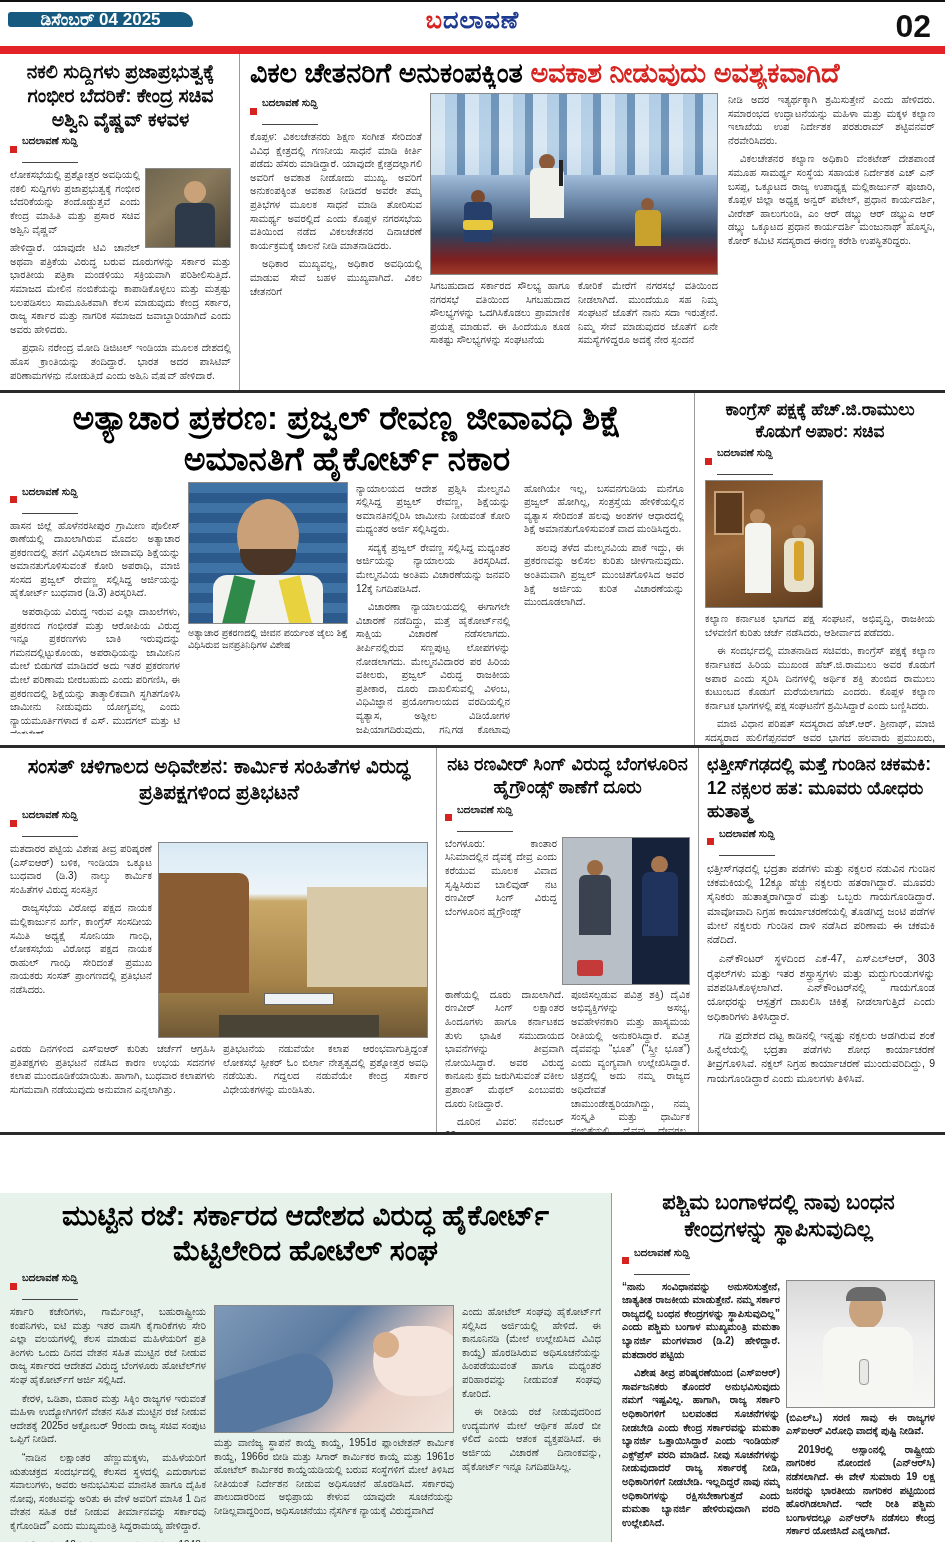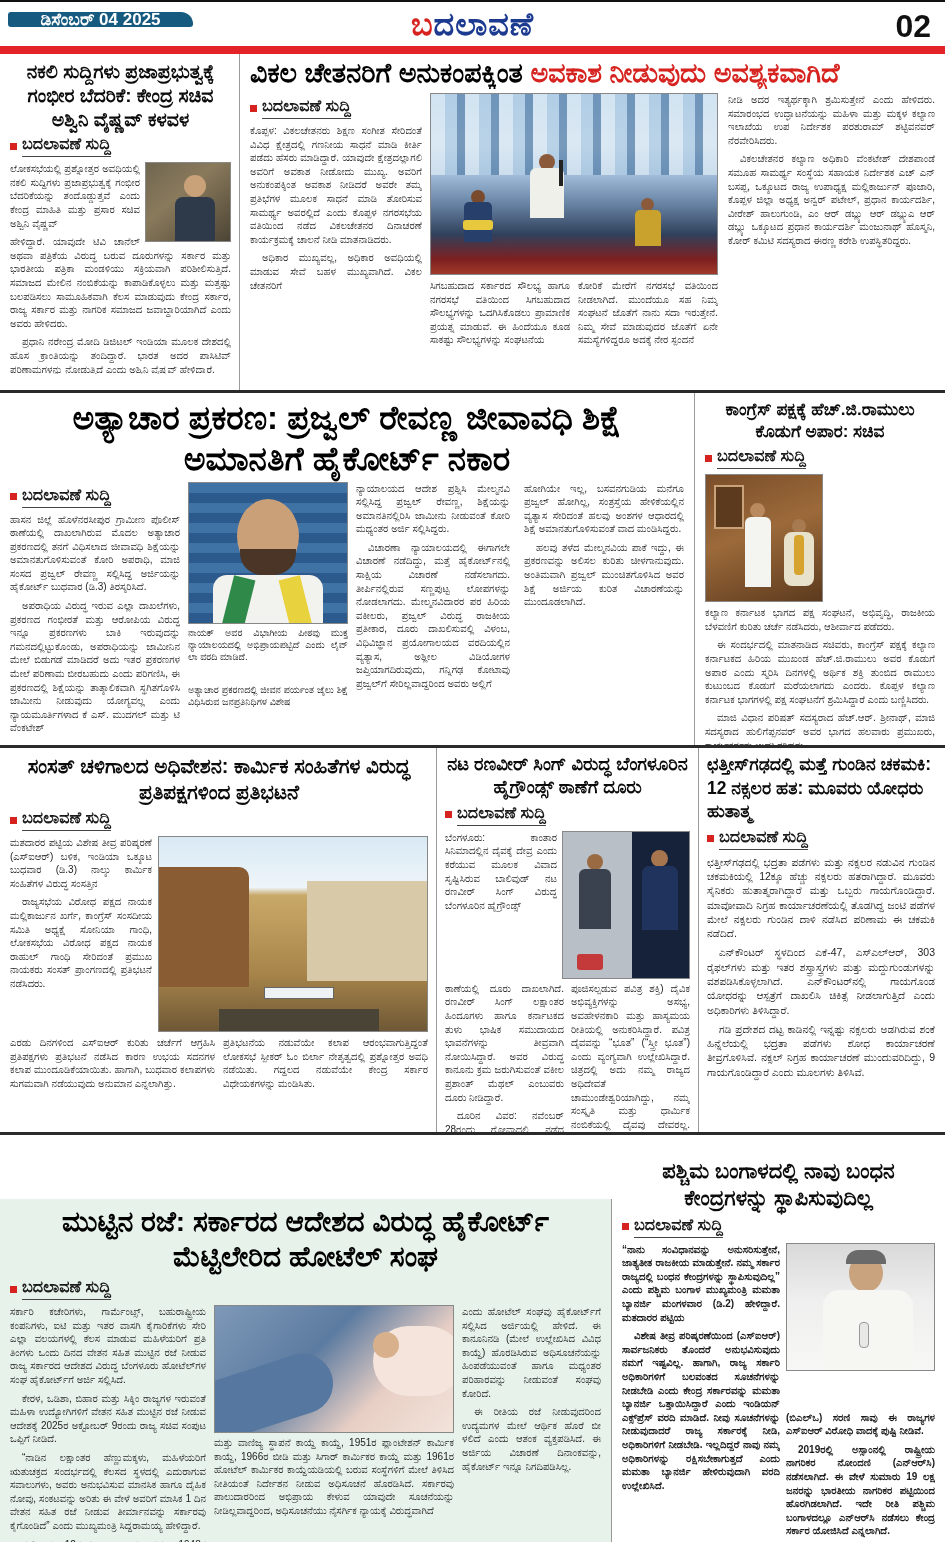"ಬದಲಾವಣೆ" .masthead { font-size: 32px -> 24px }
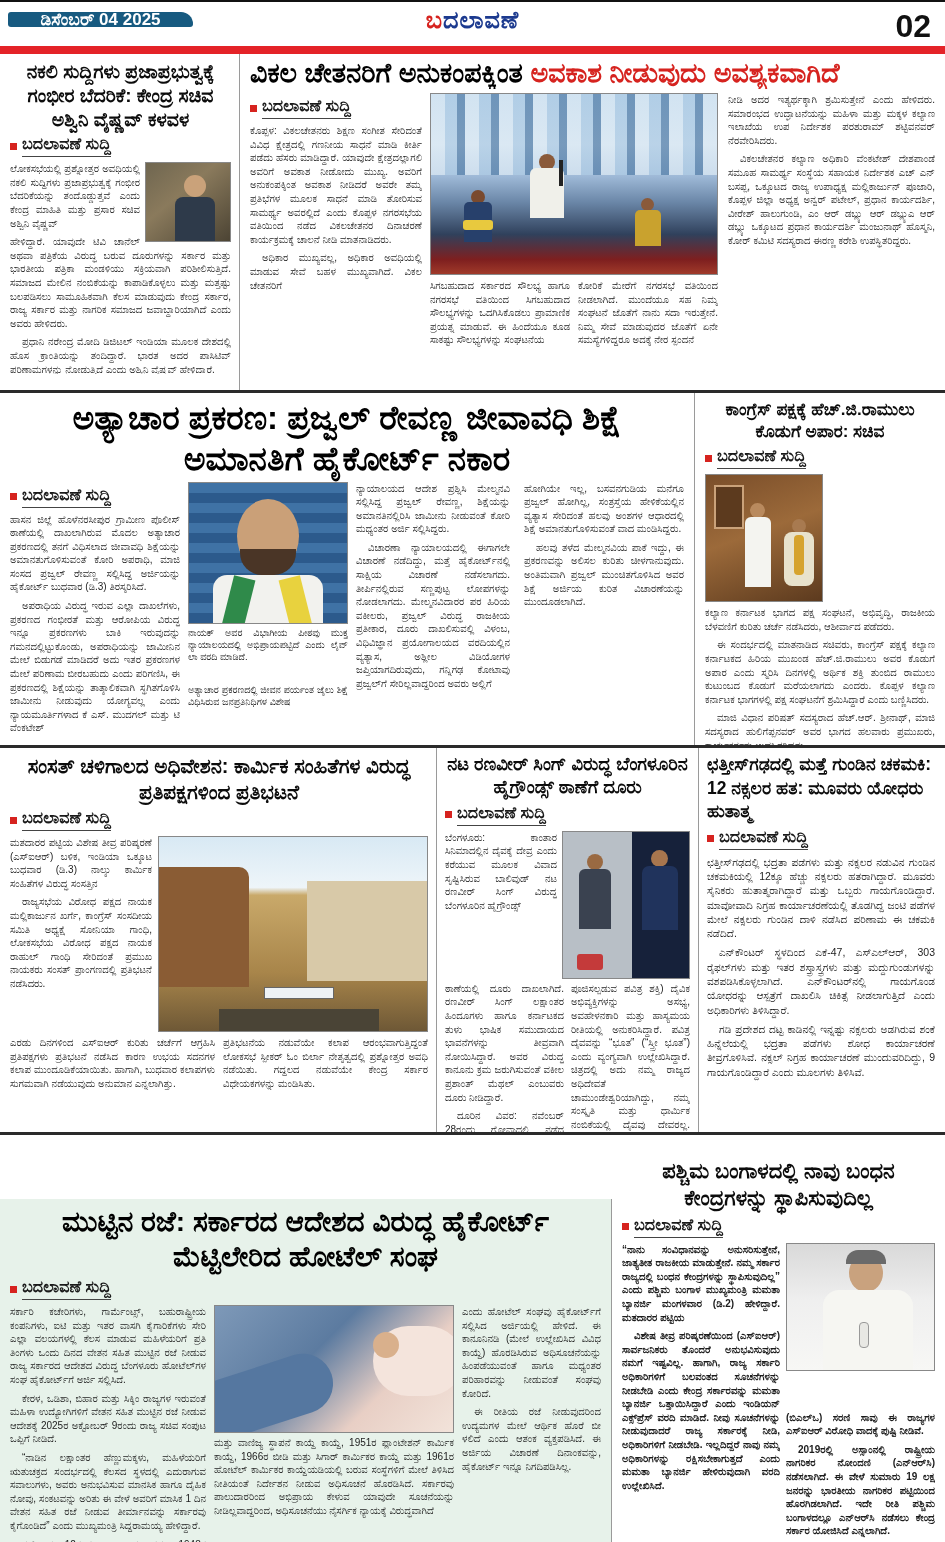"ಬದಲಾವಣೆ ಸುದ್ದಿ" .byline .bt { font-size: 16px -> 10px; padding-bottom: 3px -> 15px }
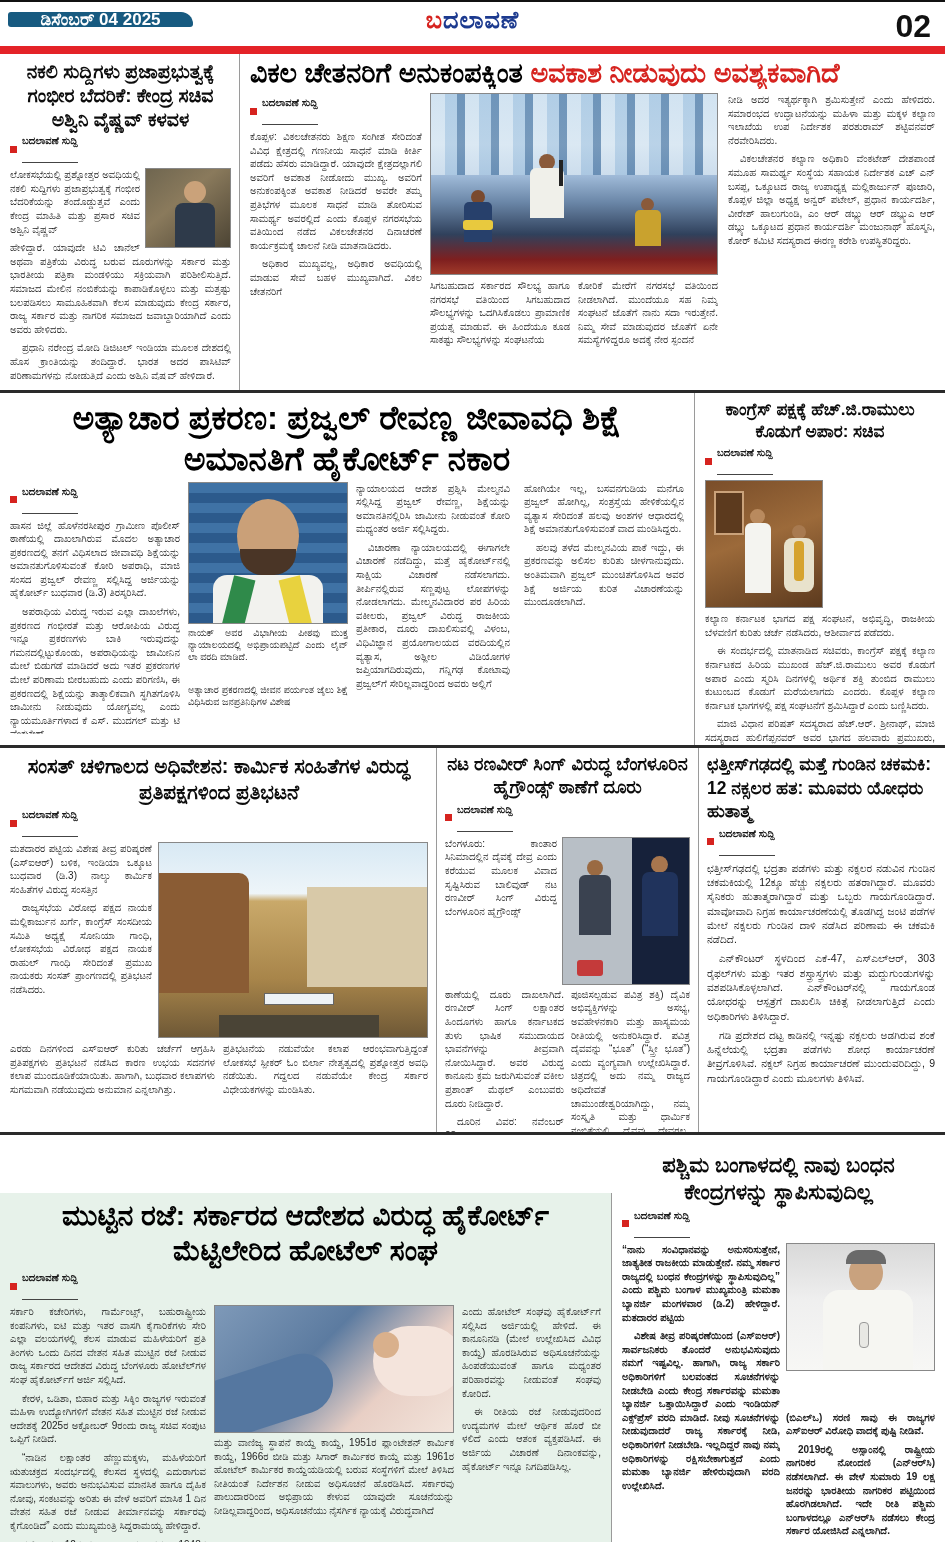"ಸದ್ಯಕ್ಕೆ ಪ್ರಜ್ವಲ್ ರೇವಣ್ಣ ಸಲ್ಲಿಸಿದ್ದ" p { html: none -> <p>ಸದ್ಯಕ್ಕೆ ಪ್ರಜ್ವಲ್ ರೇವಣ್ಣ ಸಲ್ಲಿಸಿದ್ದ ಮಧ್ಯಂತರ ಅರ್ಜಿಯನ್ನು ನ್ಯಾಯಾಲಯ ತಿರಸ್ಕರಿಸಿದೆ. ಮೇಲ್ಮನವಿಯ ಅಂತಿಮ ವಿಚಾರಣೆಯನ್ನು ಜನವರಿ 12ಕ್ಕೆ ನಿಗದಿಪಡಿಸಿದೆ.</p> }
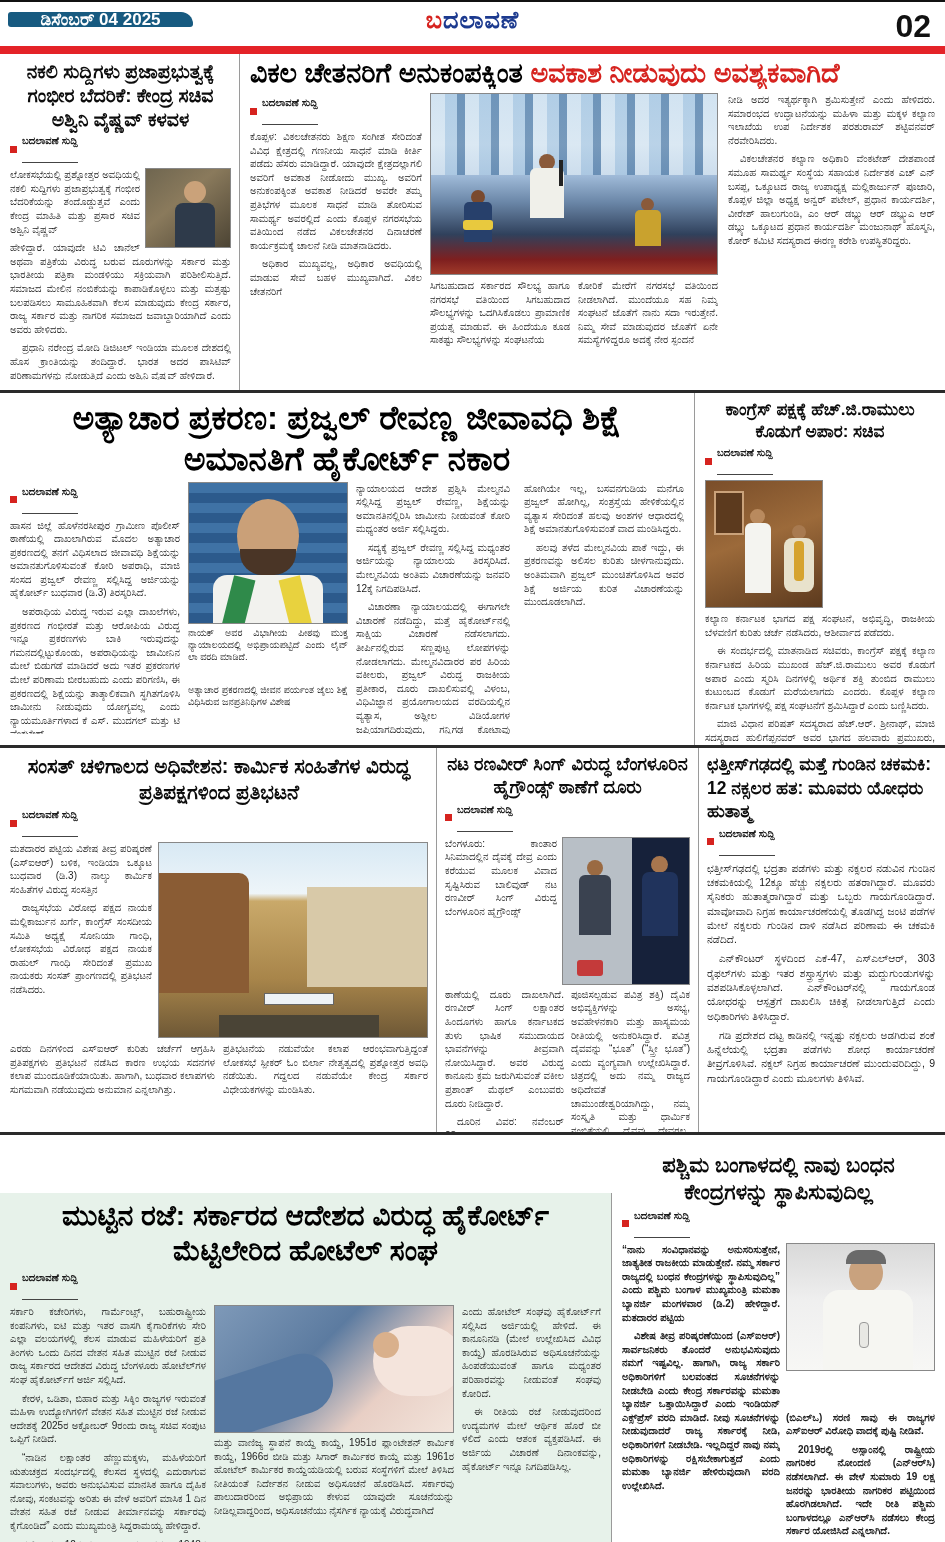"ನಾಯಕ್ ಅವರ ವಿಭಾಗೀಯ ಪೀಠವು ಮುಕ್ತ" div.caption { html: <div>ನಾಯಕ್ ಅವರ ವಿಭಾಗೀಯ ಪೀಠವು ಮುಕ್ತ ನ್ಯಾಯಾಲಯದಲ್ಲಿ ಅಭಿಪ್ರಾಯಪಟ್ಟಿದೆ ಎಂದು ಲೈವ್ ಲಾ ವರದಿ ಮಾಡಿದೆ.</div> -> none }
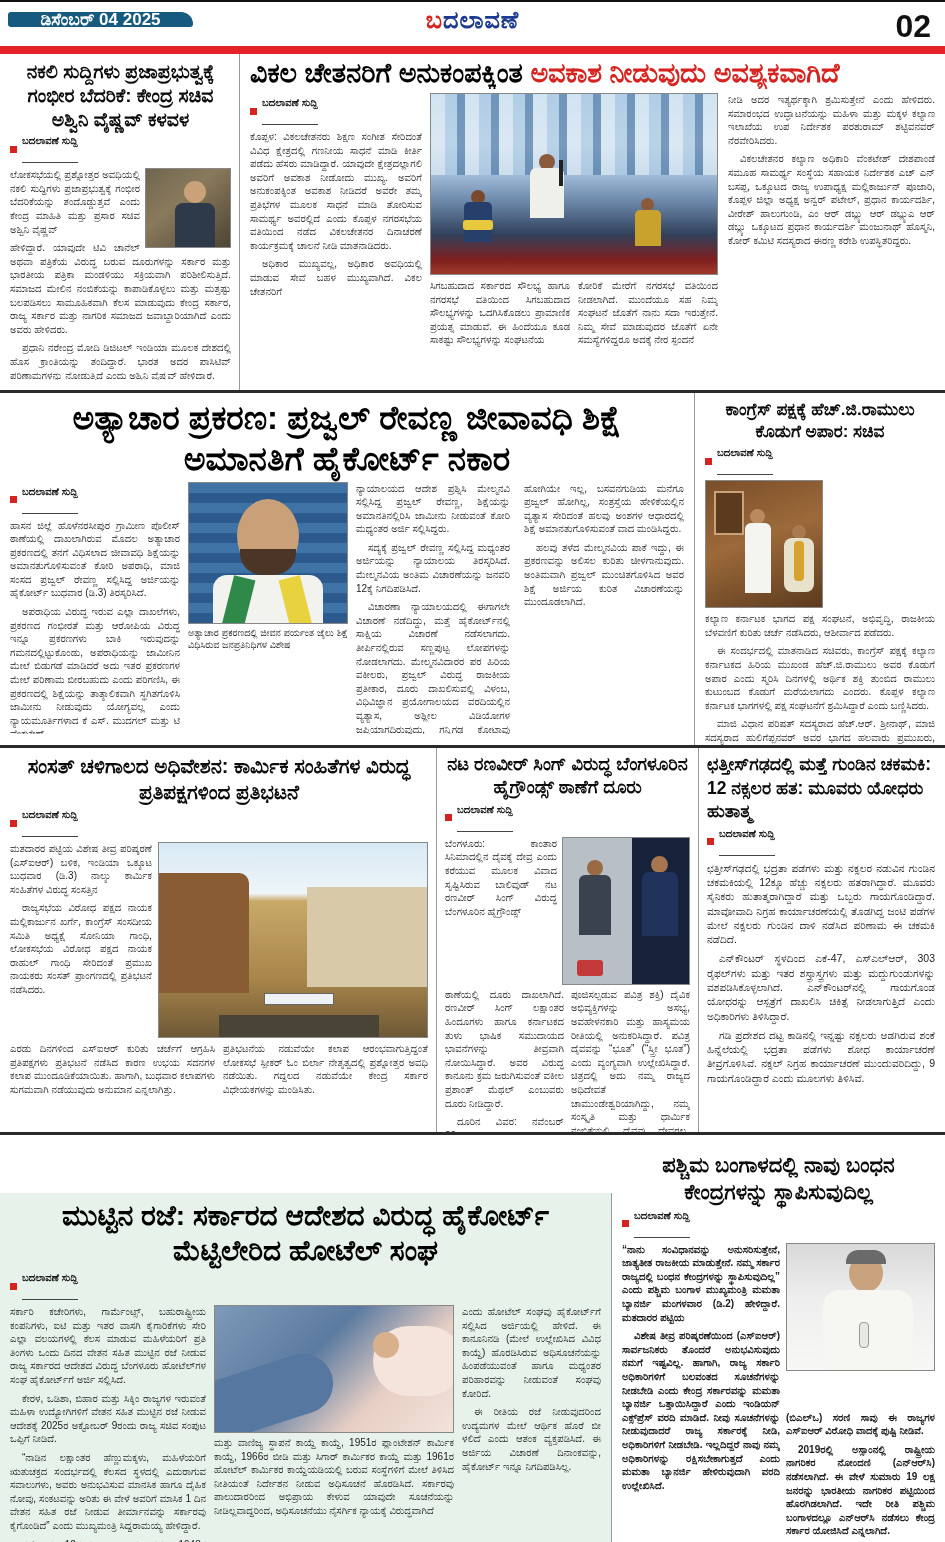"(ಬಿಎಲ್ಒ) ಸರಣಿ ಸಾವು ಈ ರಾಜ್ಯಗಳ" .a9-c2 { gap: 37px -> none }
